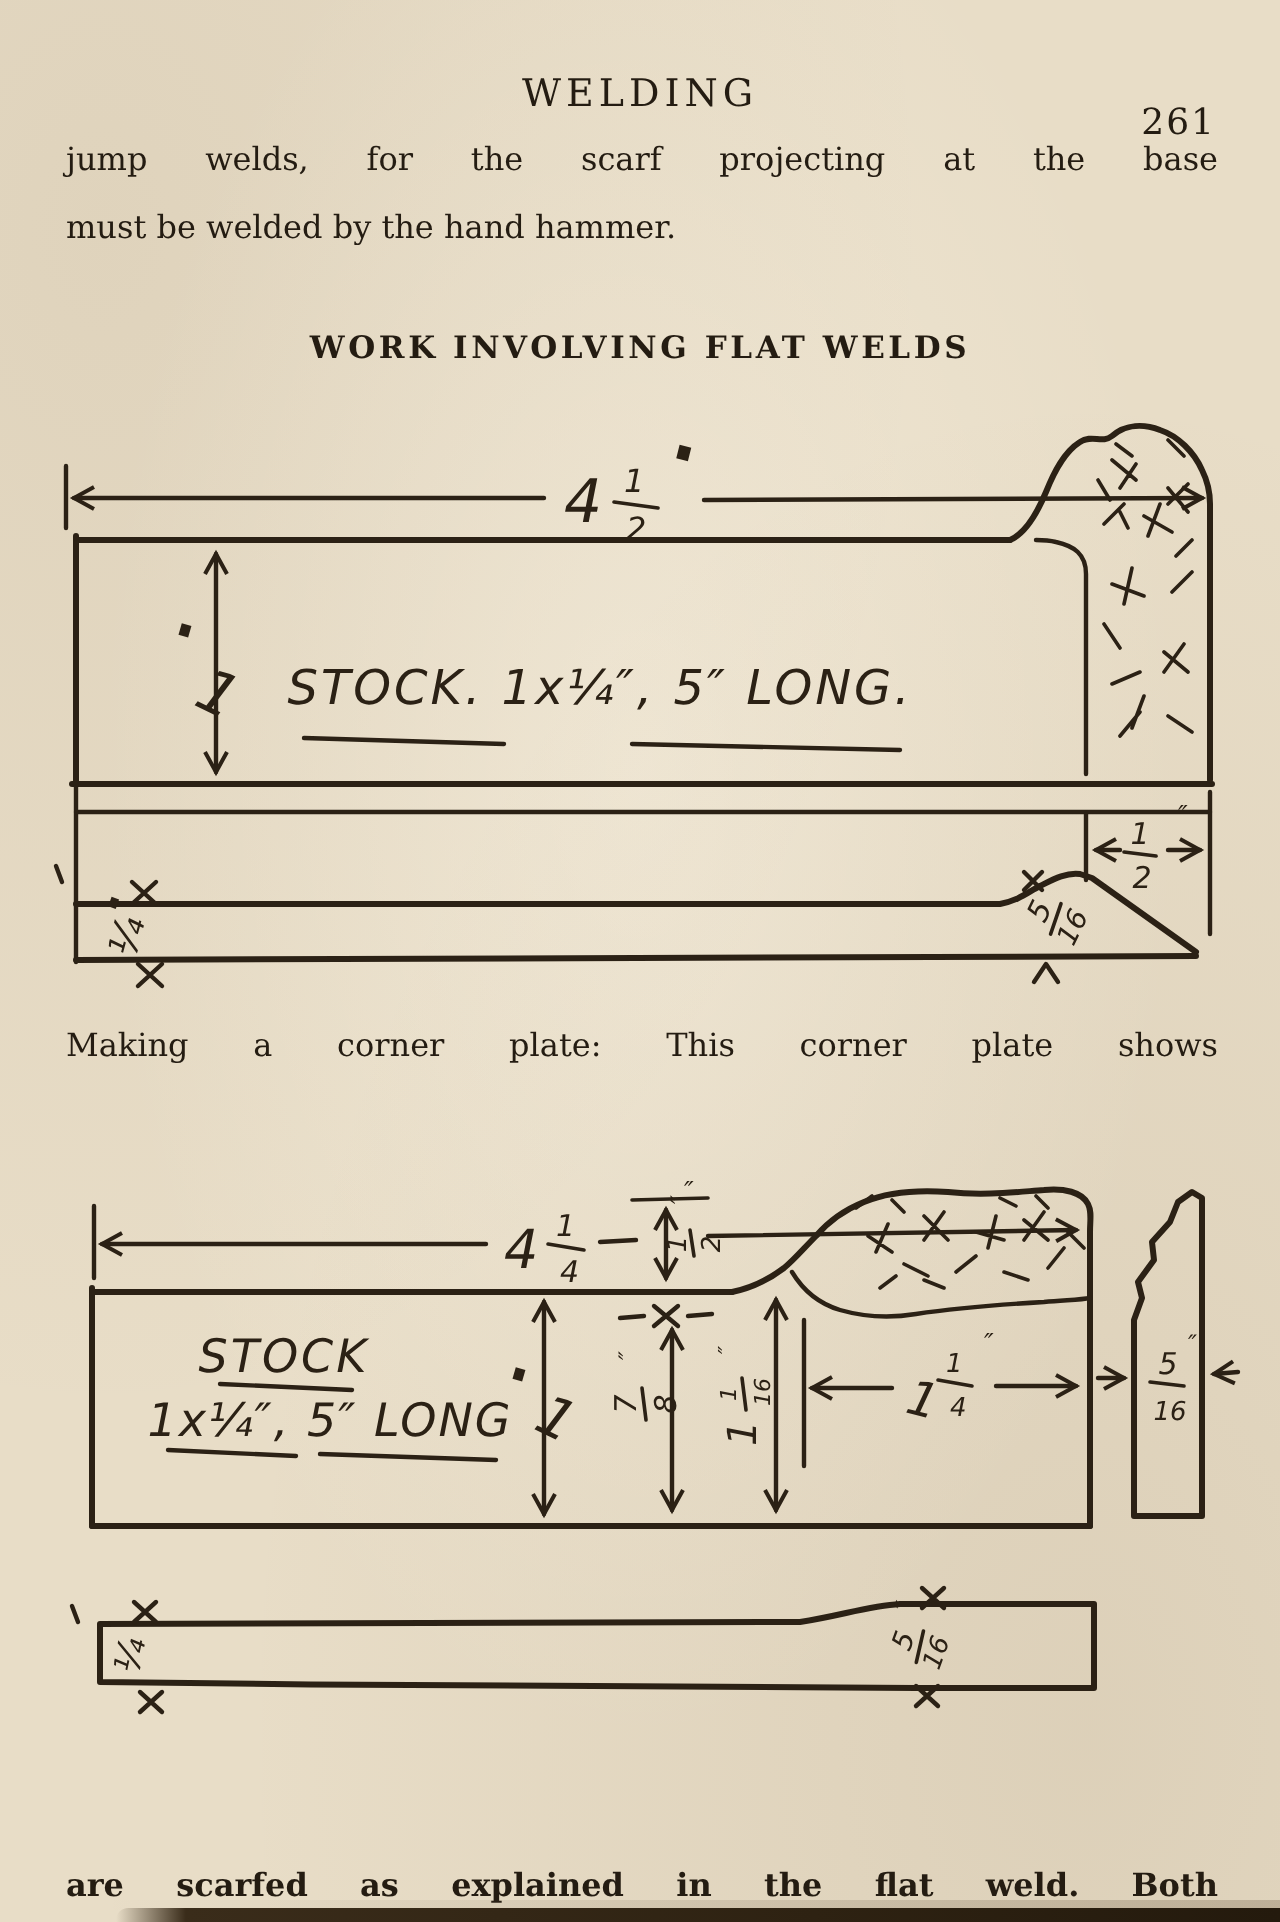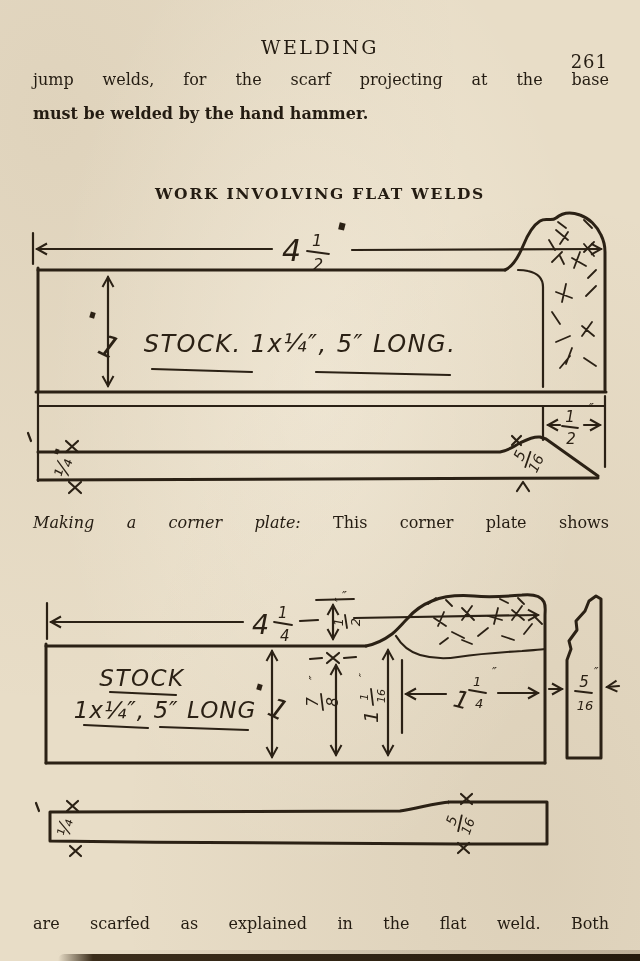"must be welded by the" div.abs { font-weight: bold -> none }
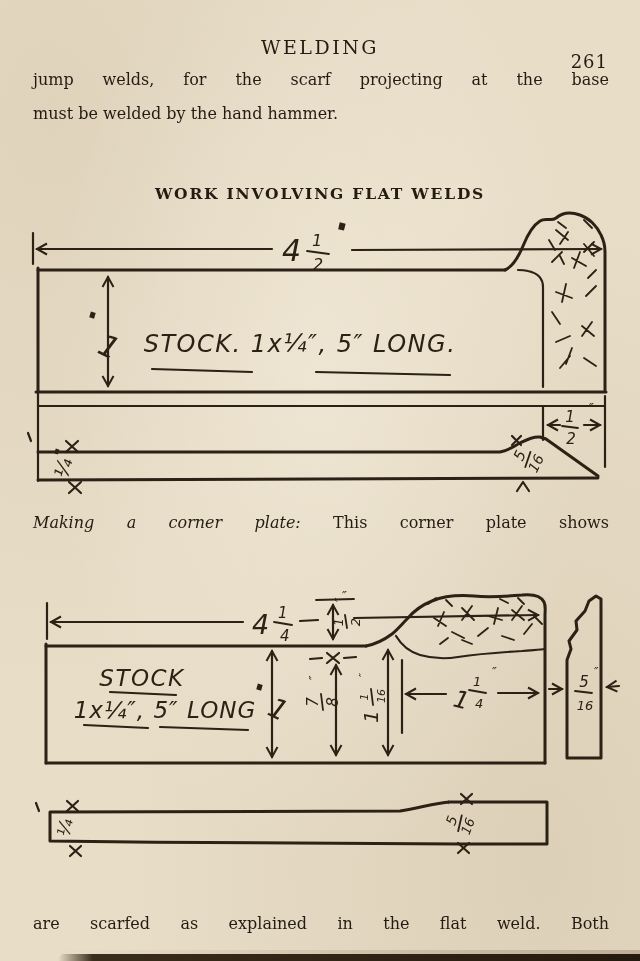"WORK INVOLVING FLAT WELDS" .sect { top: 184px -> 164px }
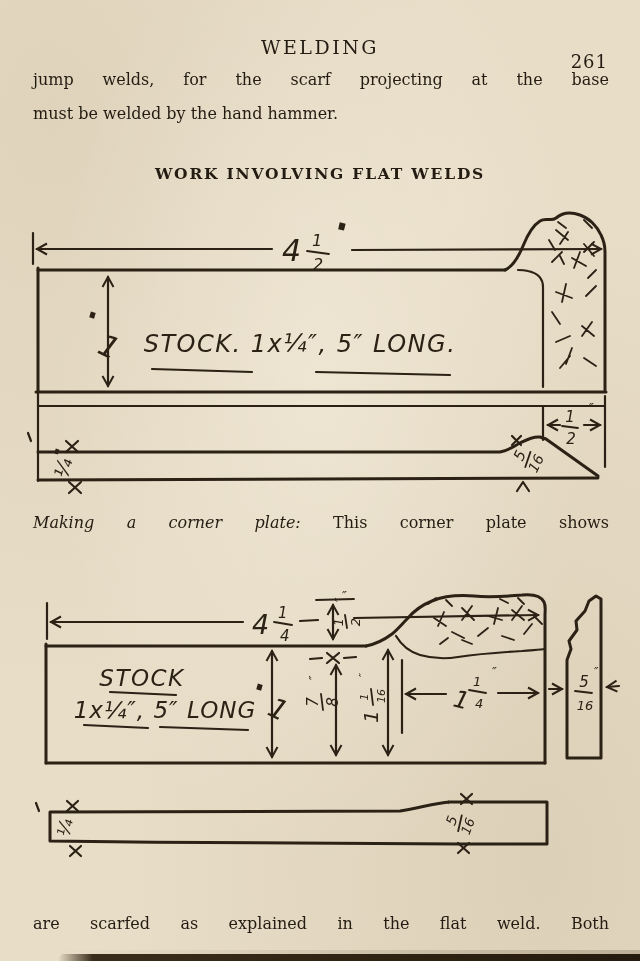"Making a corner plate:" .it { font-style: italic -> none }
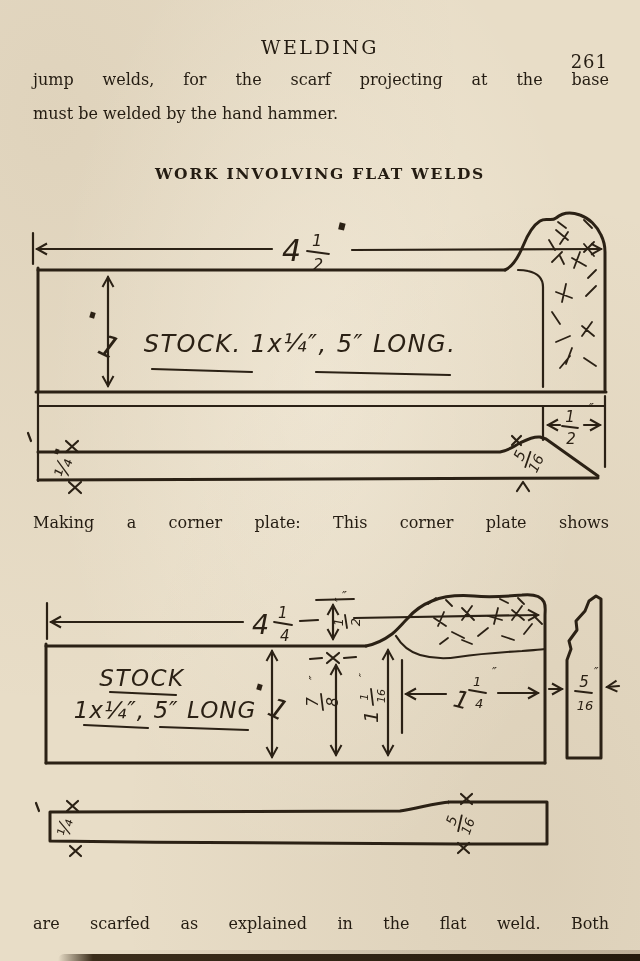"are scarfed as explained in" div.abs { font-weight: none -> bold; top: 914px -> 933px }
